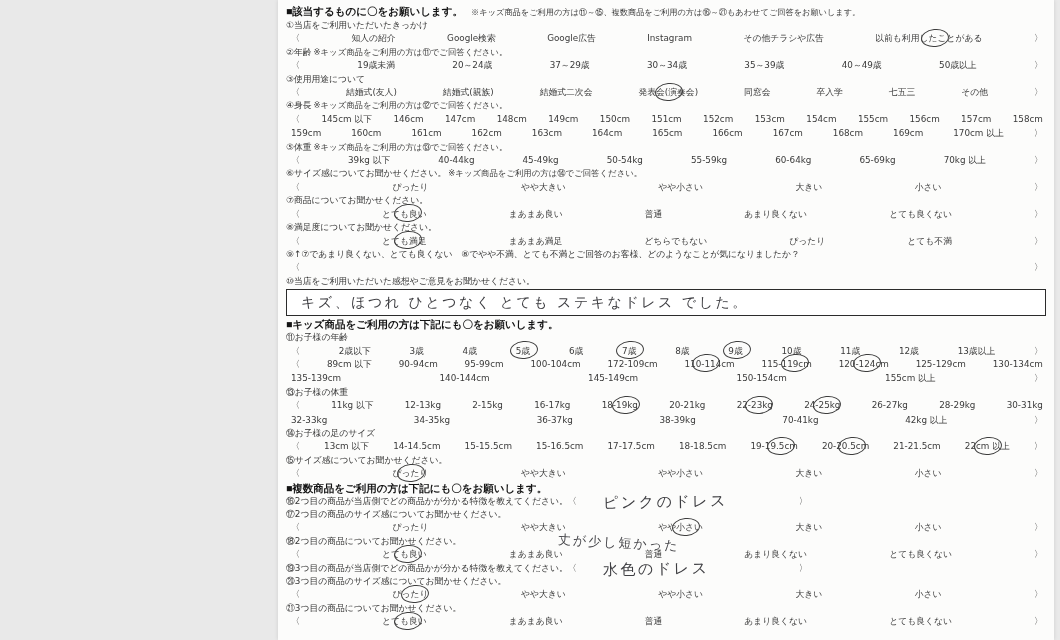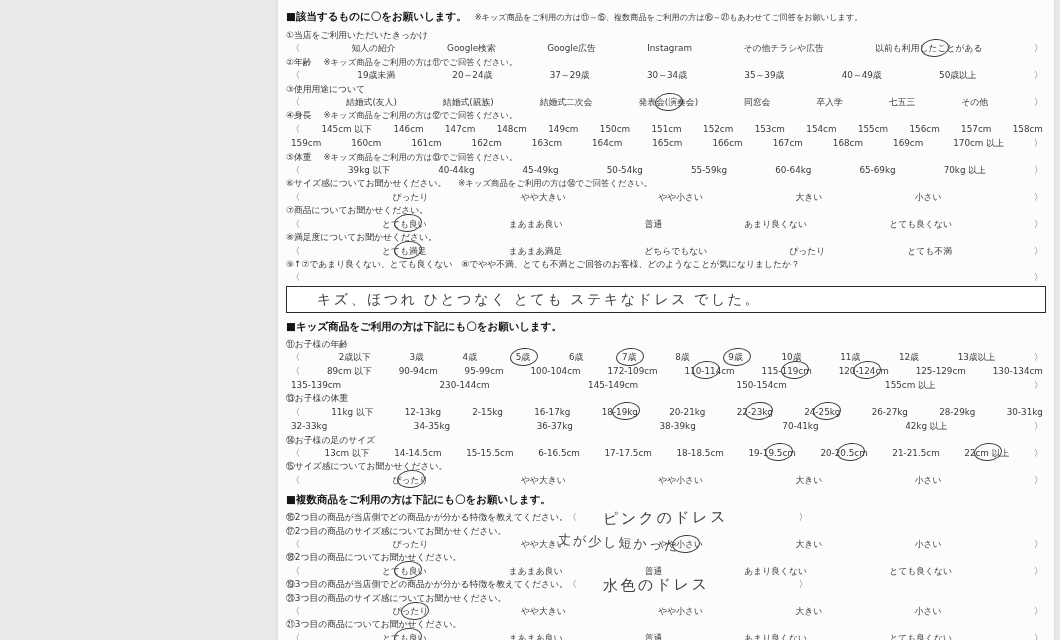"■該当するものに〇をお願いします。" .sec-title { font-family: none -> Liberation Serif, serif; line-height: 23px -> 13px }
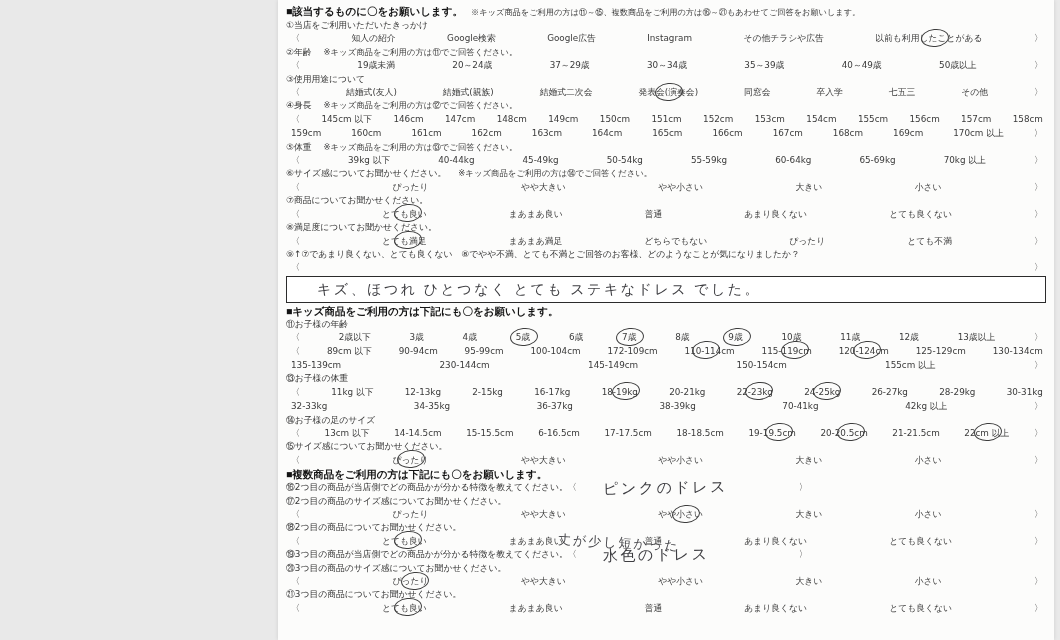"※キッズ商品をご利用の方は⑪でご回答ください。" .q-note { margin-left: 12px -> 2px }
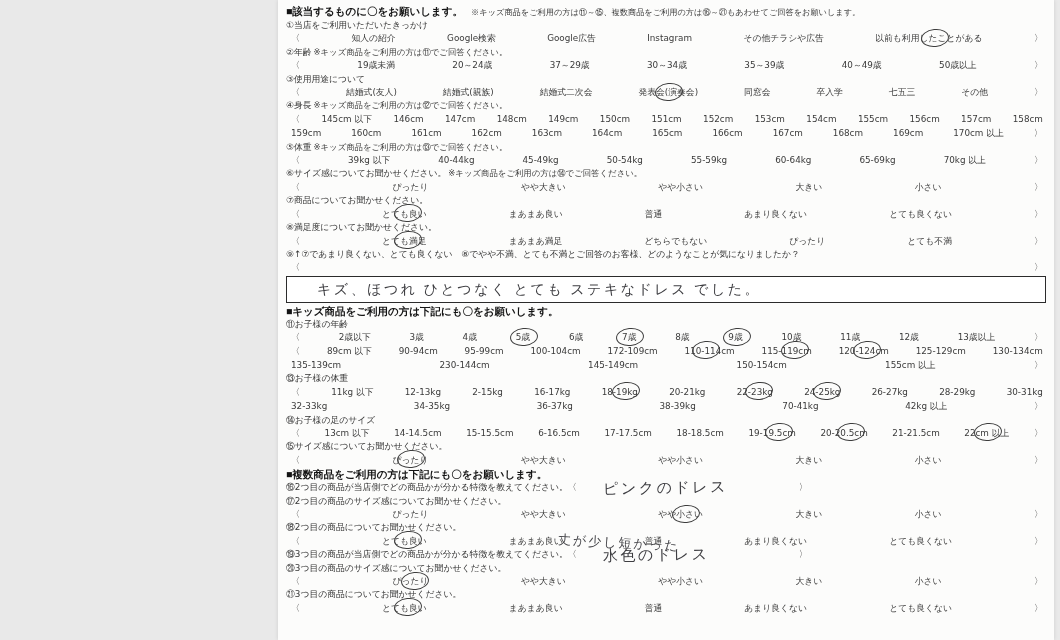"⑩当店をご利用いただいた感想やご意見をお聞かせください。" div.q-line { html: none -> <div><span>⑩当店をご利用いただいた感想やご意見をお聞かせください。</span></div> }
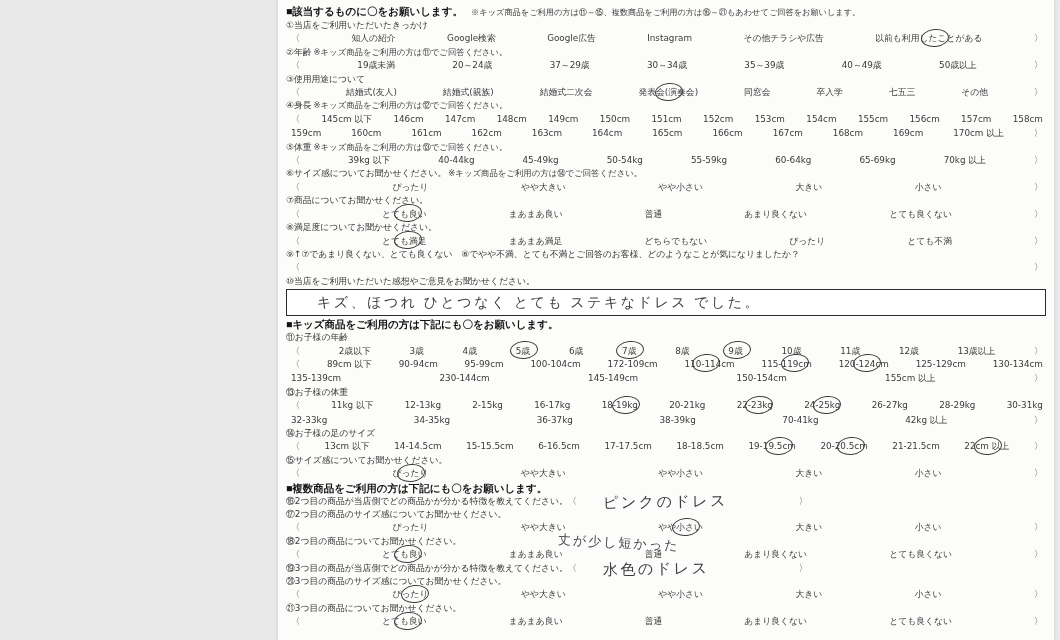"キズ、ほつれ ひとつなく とても ステキなドレス でした。" .comment-box { font-family: Liberation Serif, serif -> none; padding-left: 30px -> 14px }
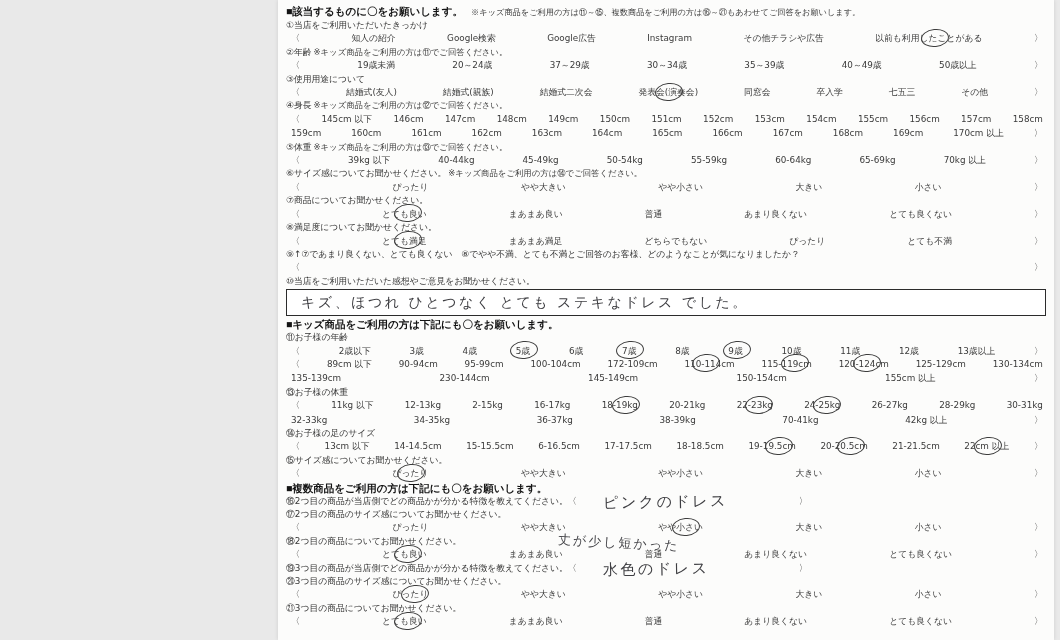"230-144cm" span { text: 230-144cm -> 140-144cm }
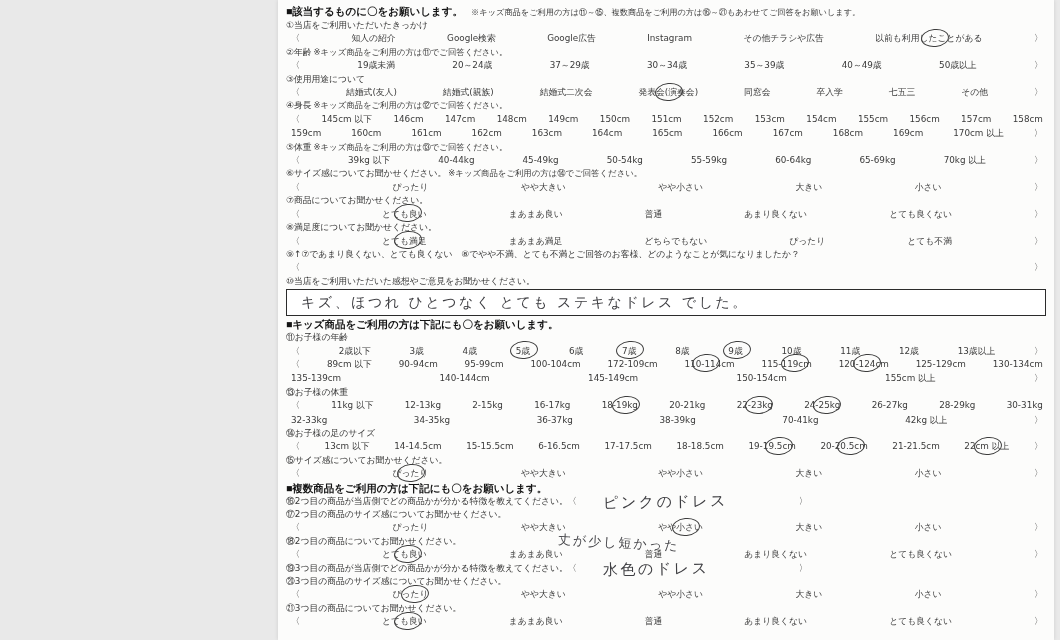"6-16.5cm" span { text: 6-16.5cm -> 15-16.5cm }
